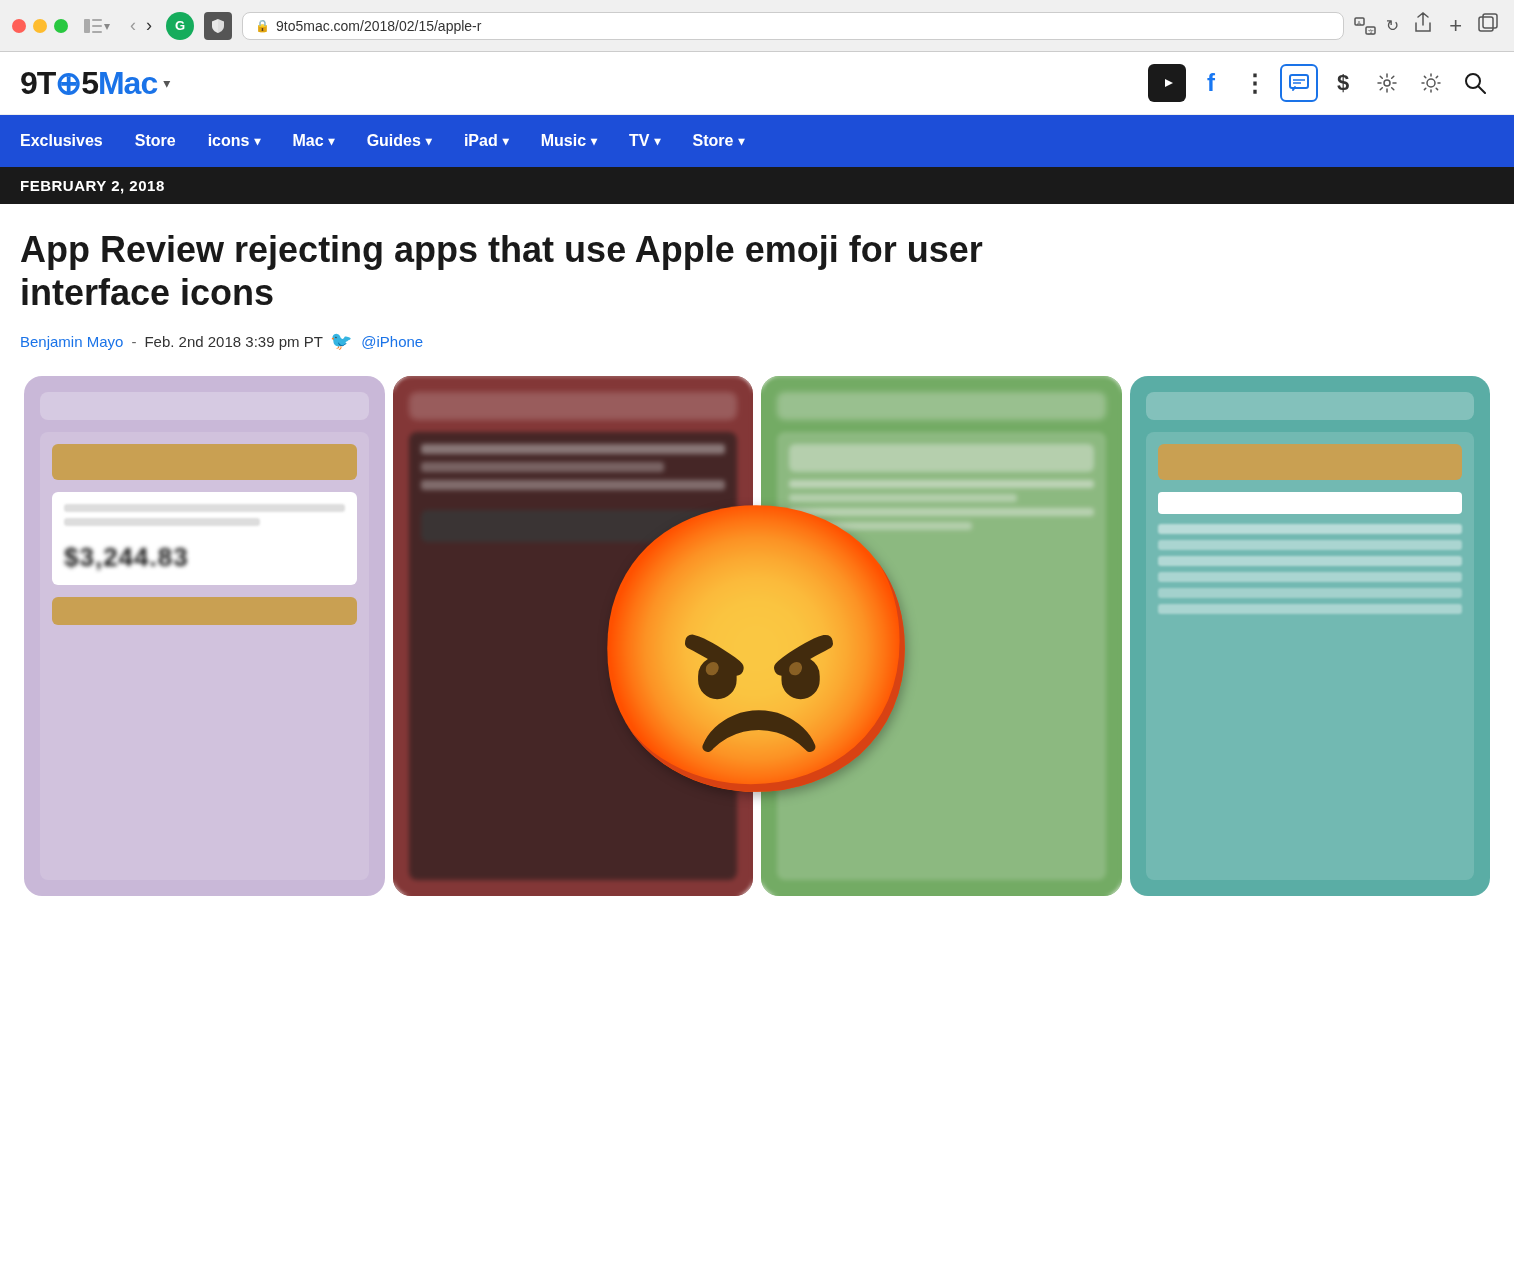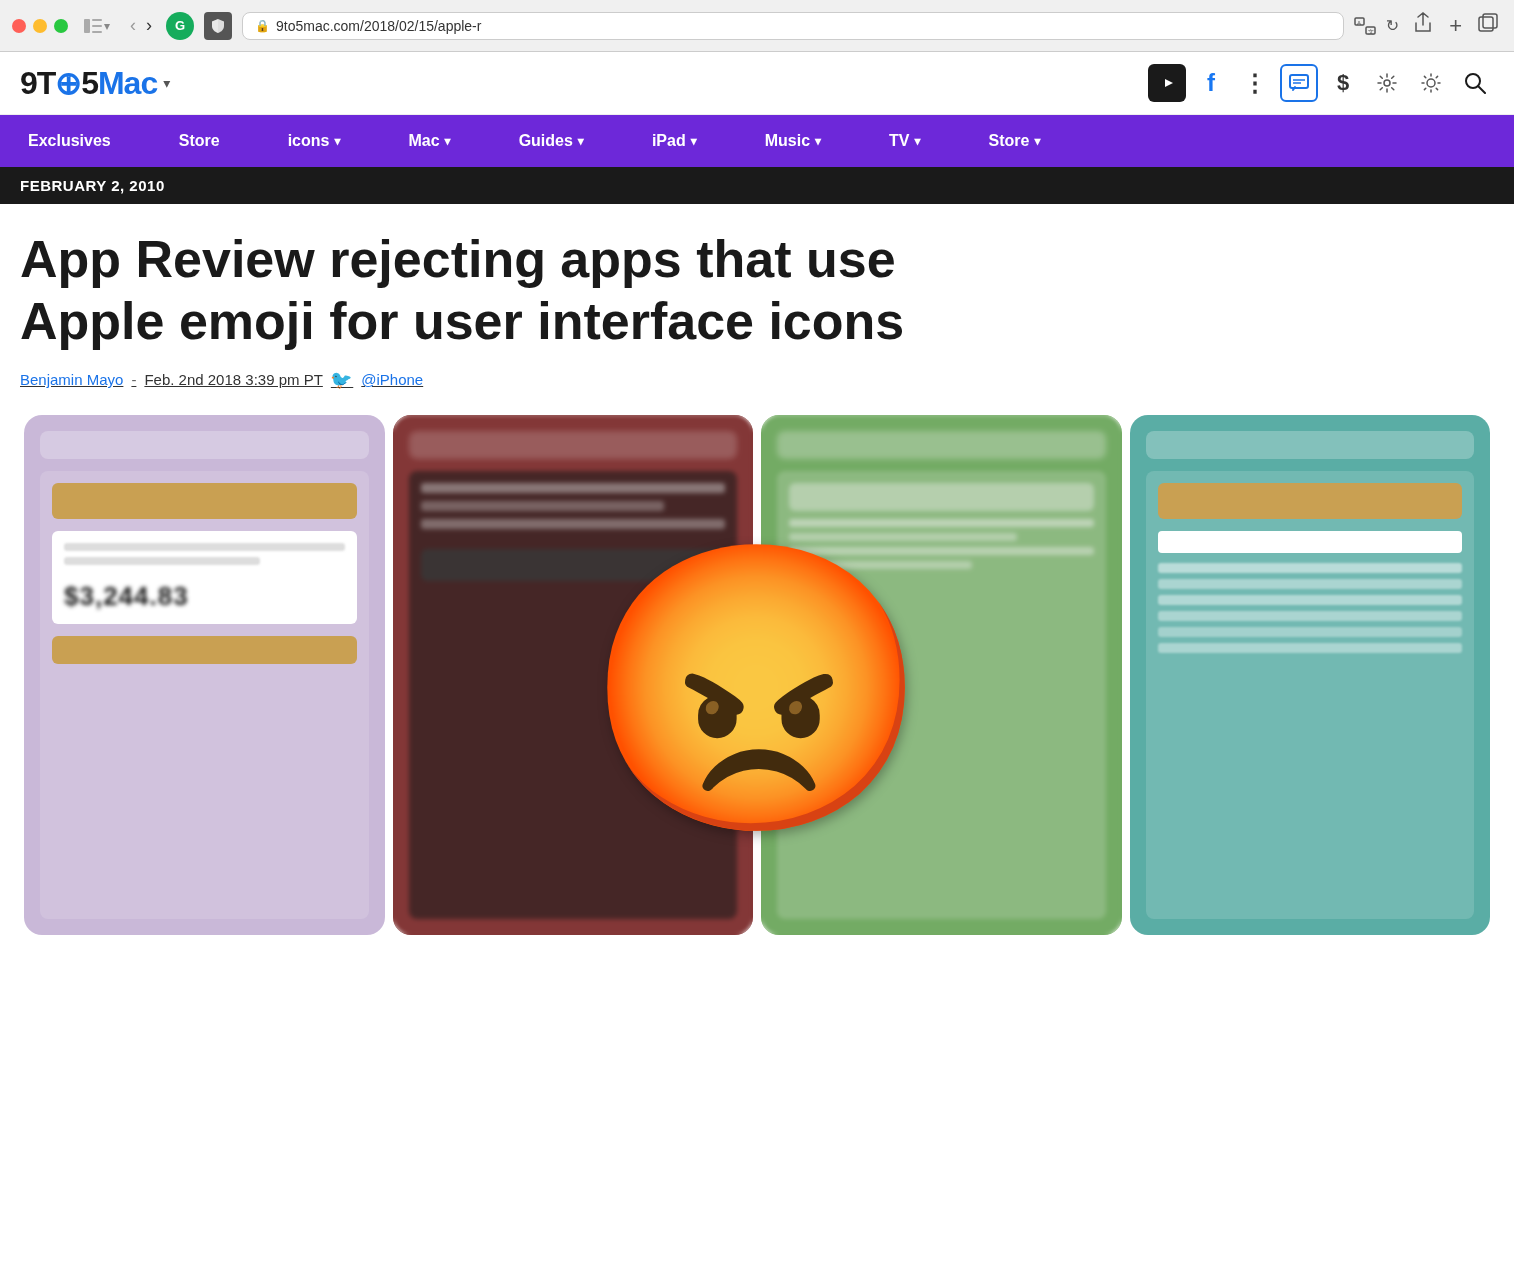"Exclusives" .nav-bar { background: #6d28d9 -> #1d4ed8; gap: 36px -> none; padding: 0 12px -> 0 4px }
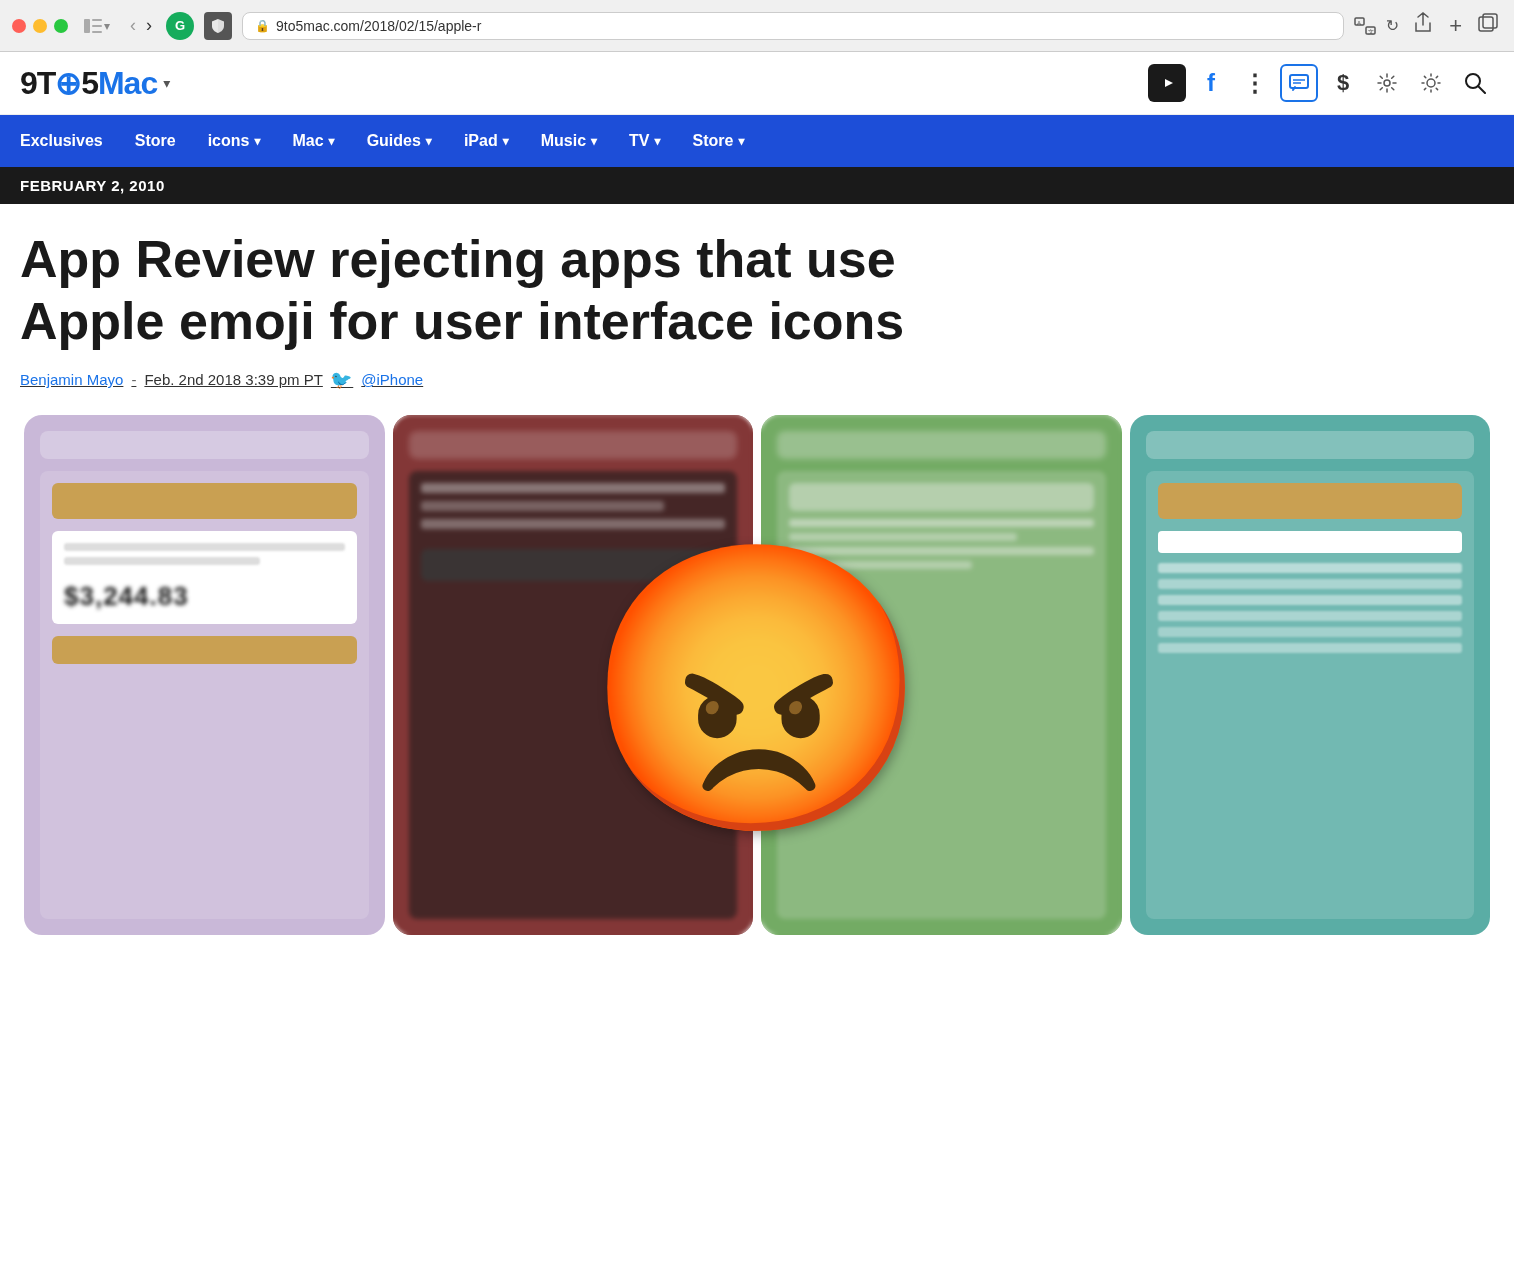"FEBRUARY 2, 2010" span { text: 2010 -> 2018 }
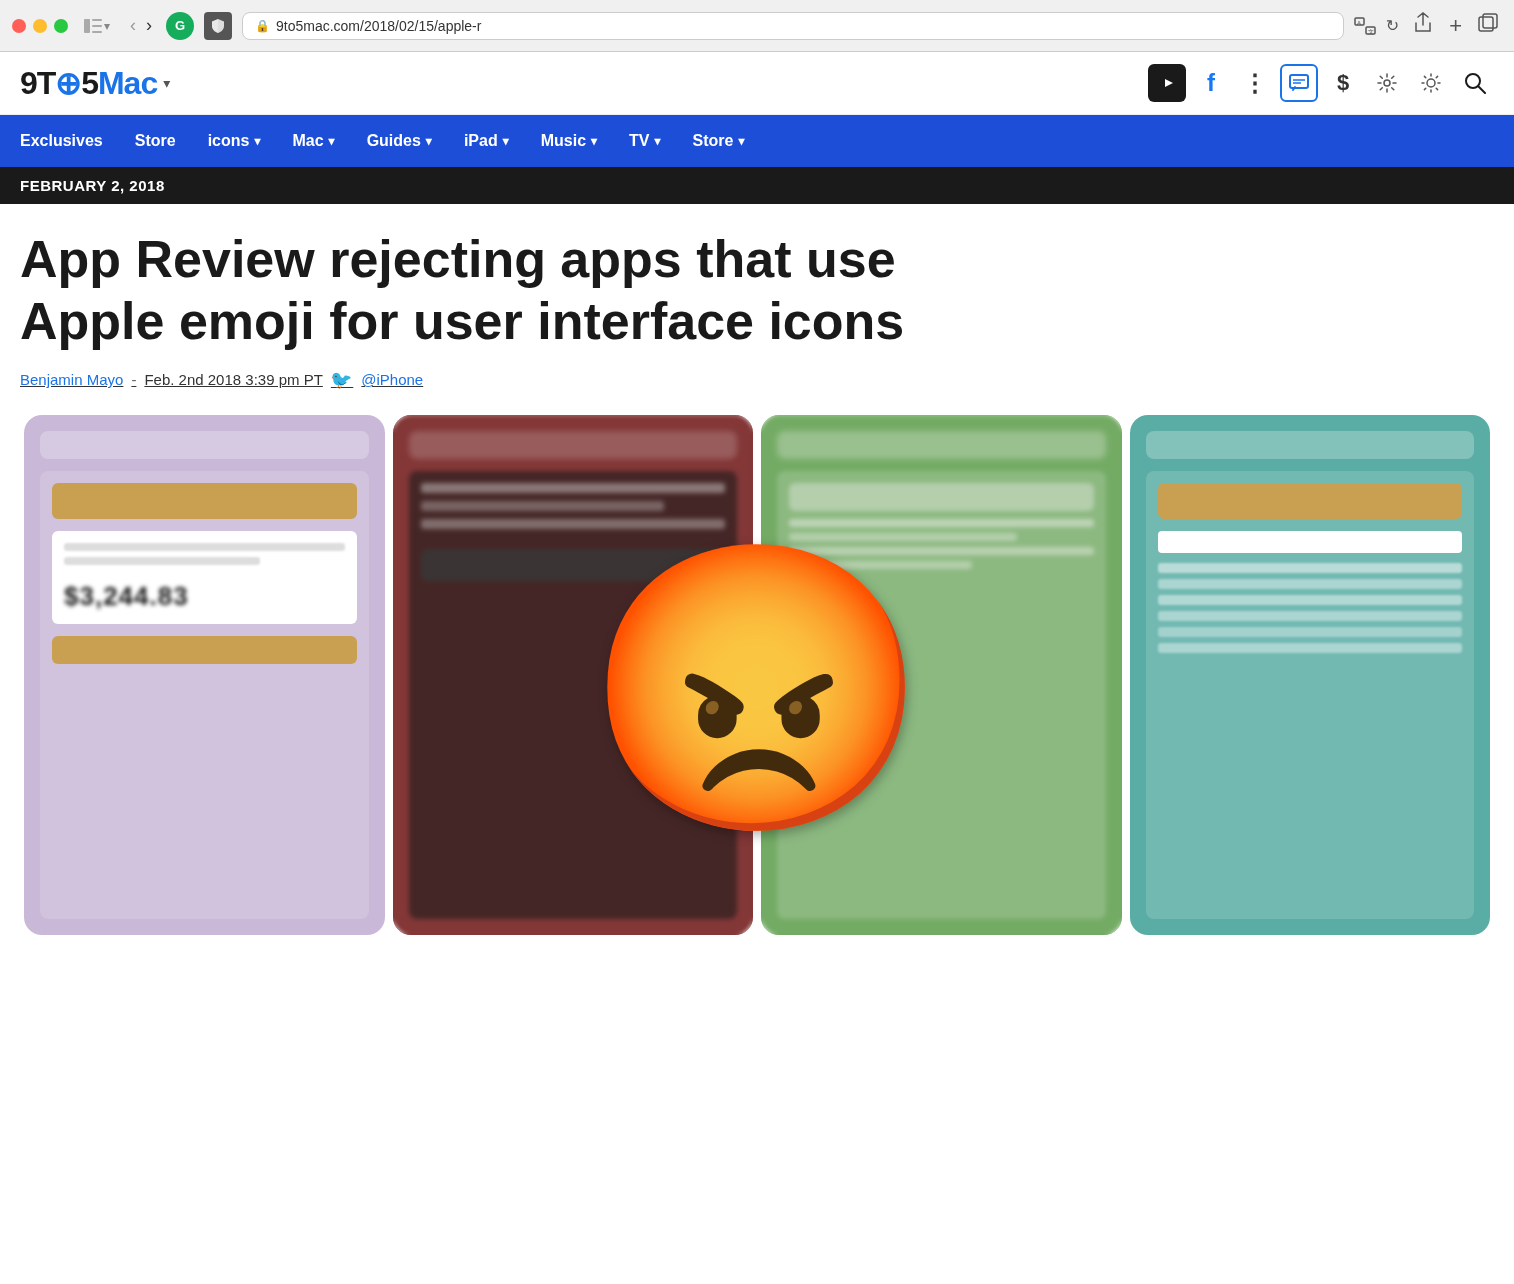"App Review rejecting apps that" .article-title { font-size: 52px -> 36px }
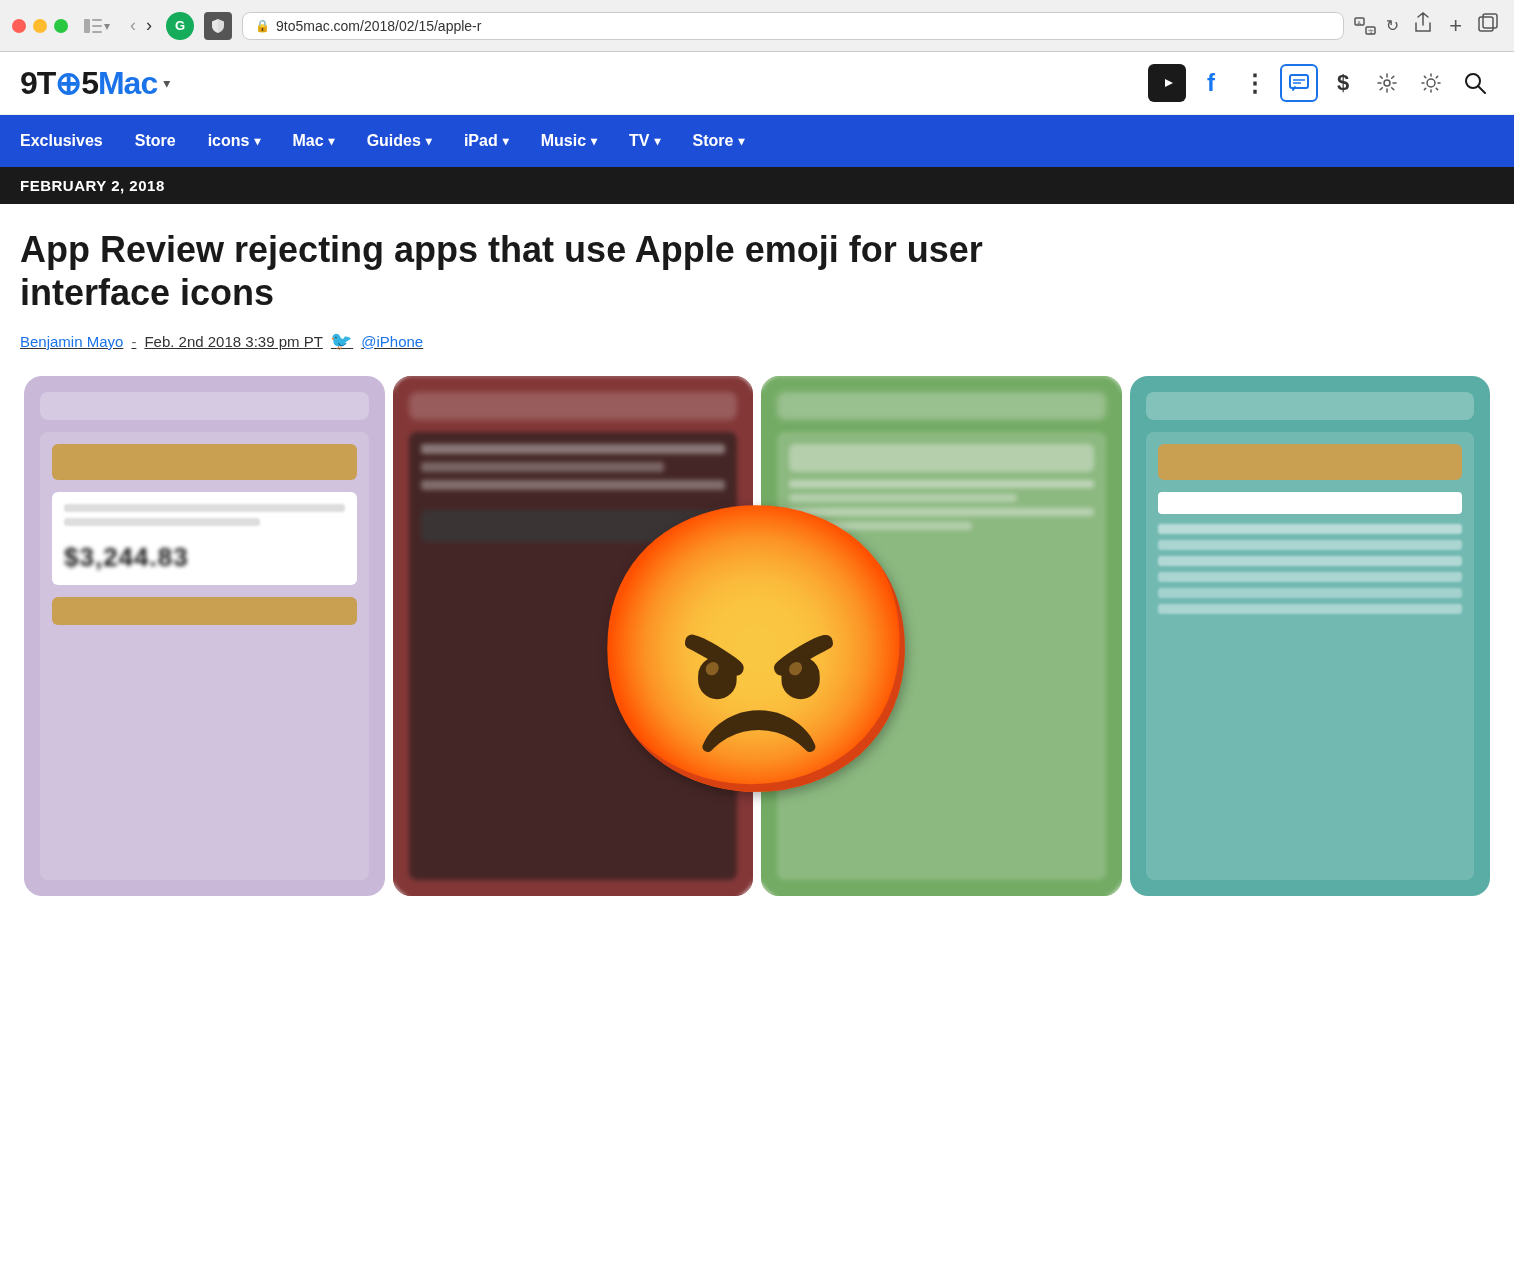"Benjamin Mayo" .article-meta { text-decoration: underline -> none }
